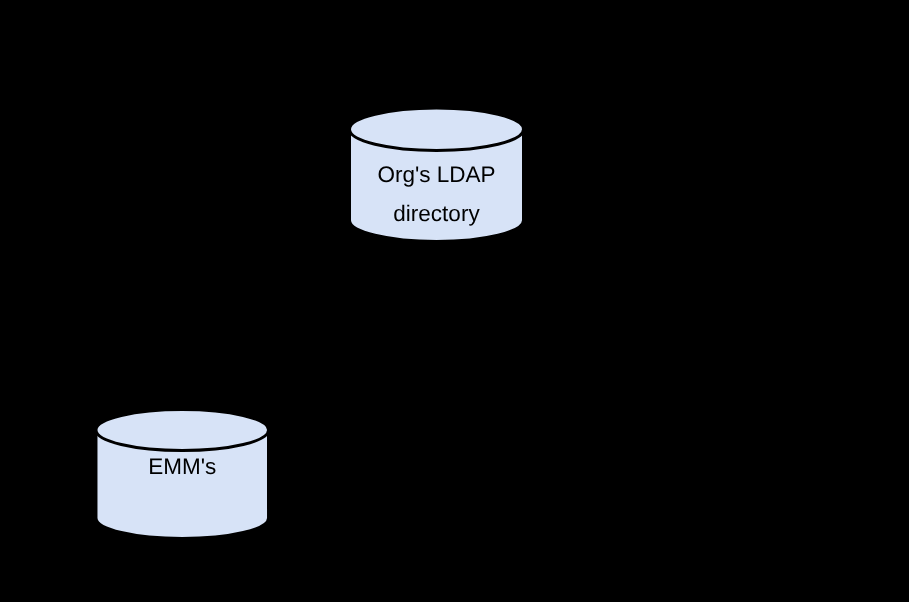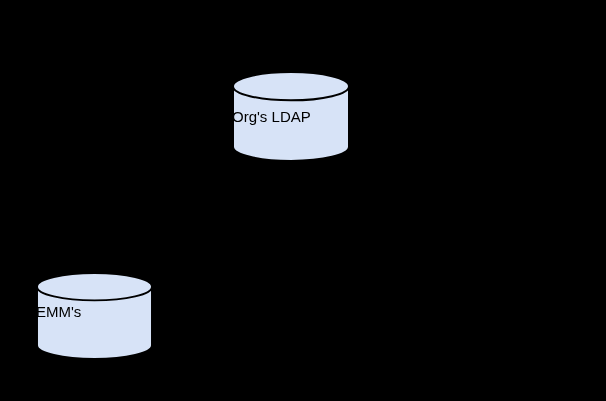"Org's LDAP" .cyl-label { text-align: left -> center }
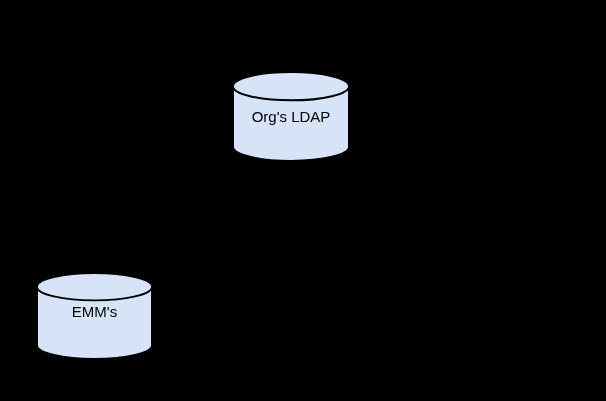"directory" span { html: none -> <span>directory</span> }
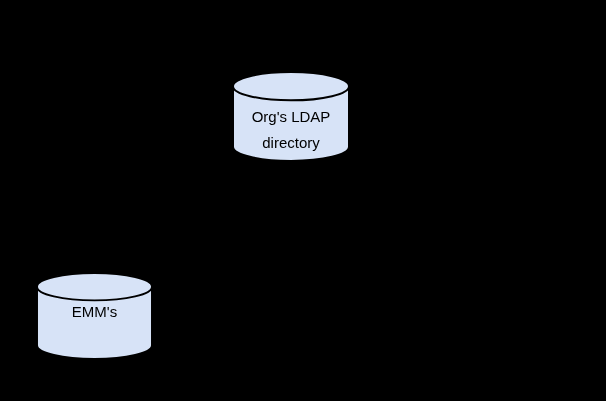"EMM's" #node-emm { left: 36px -> 63px }
